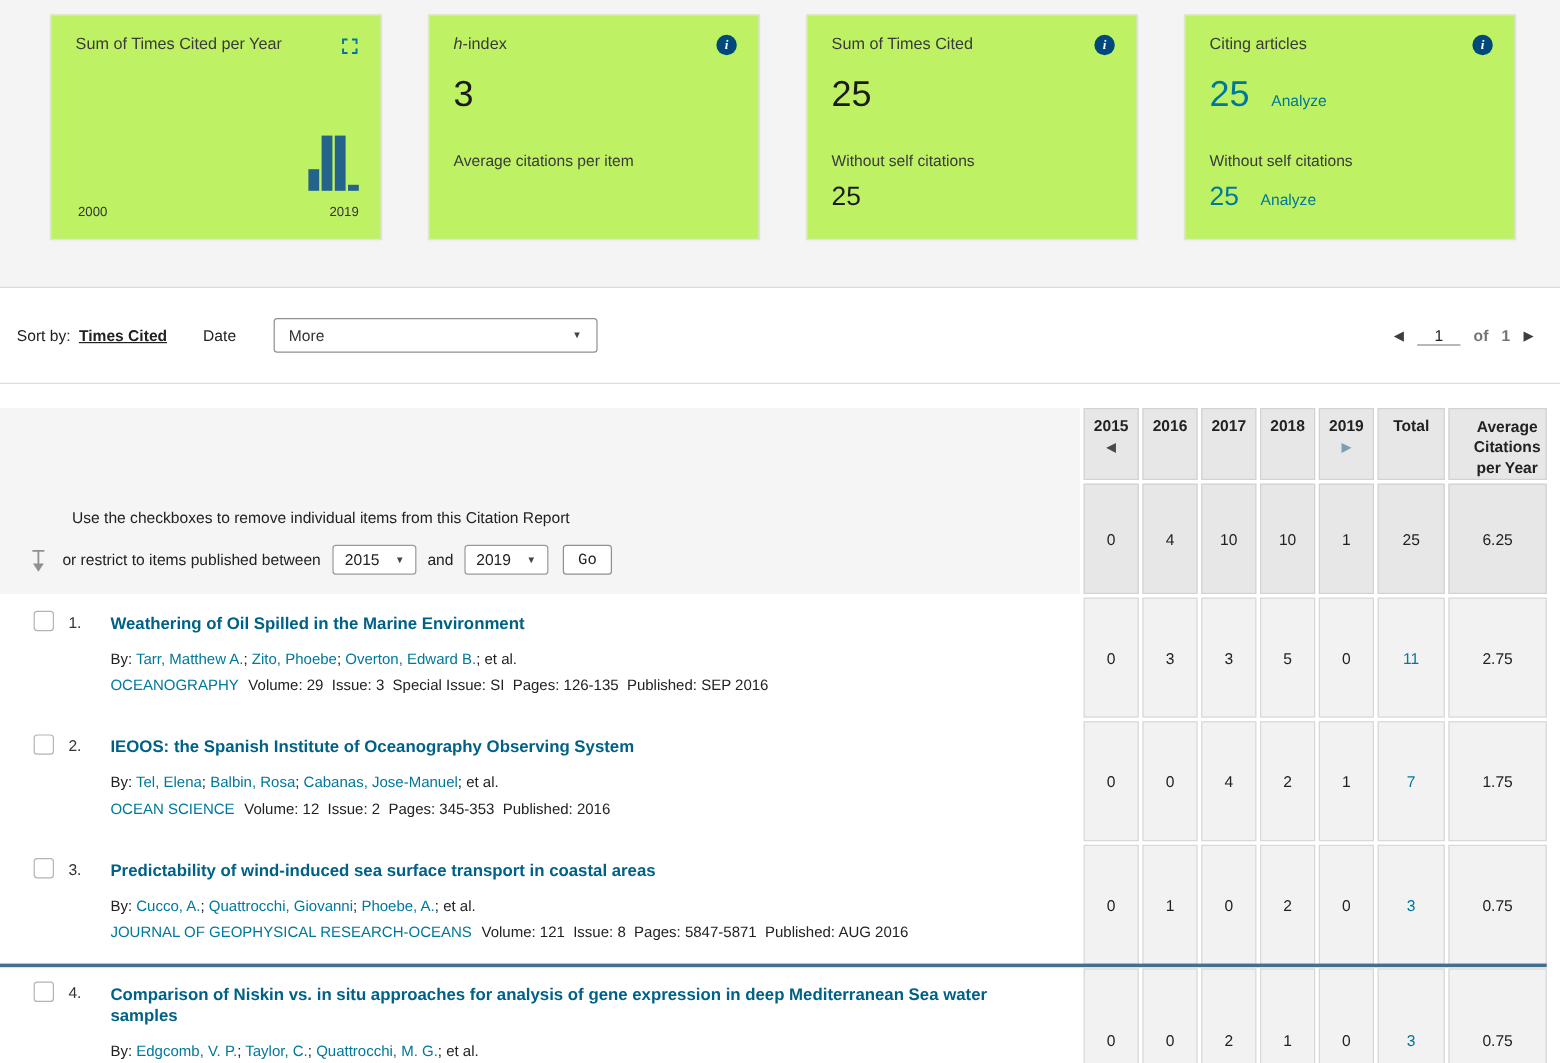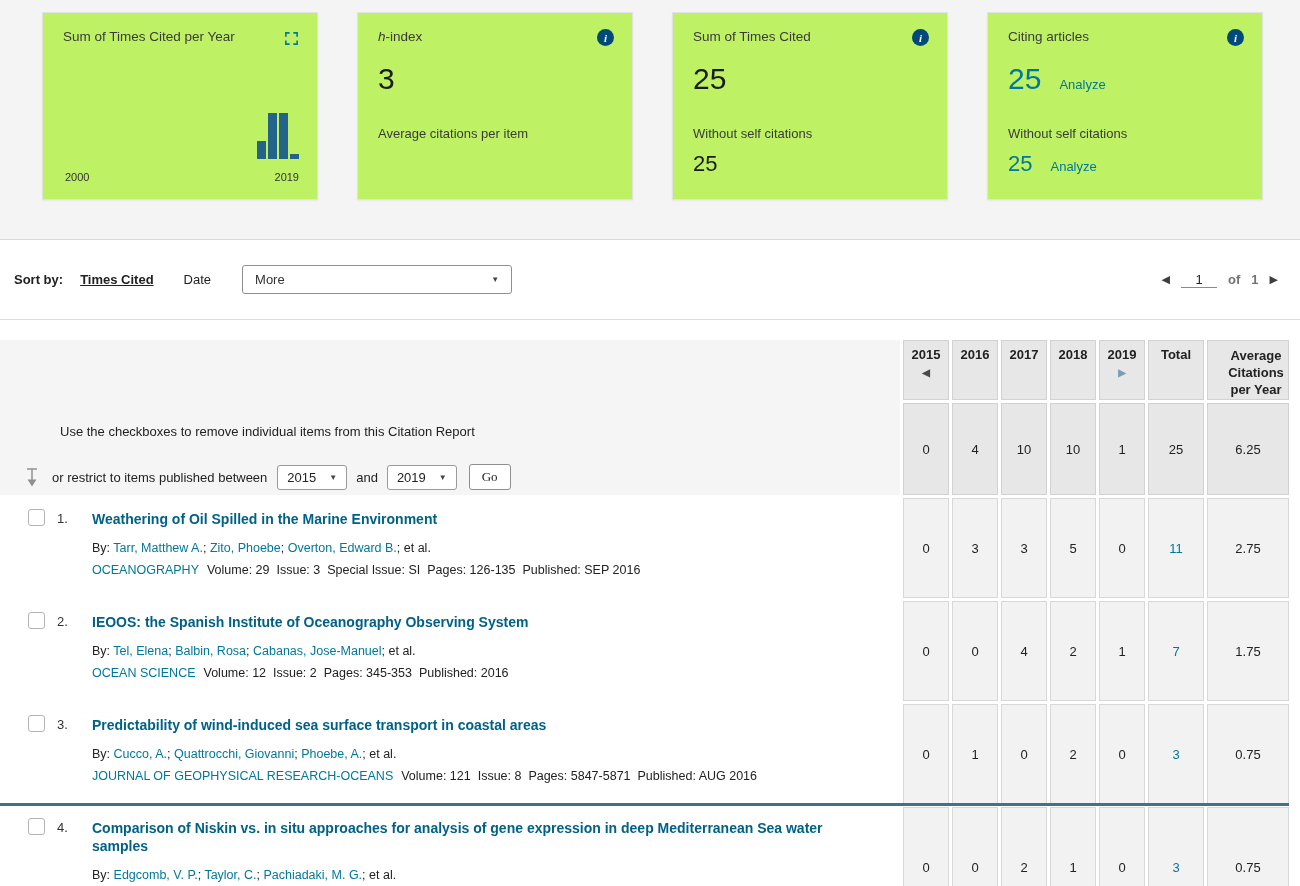"Sort by:" .sort-label { font-weight: bold -> normal; margin-right: 17px -> 7px }
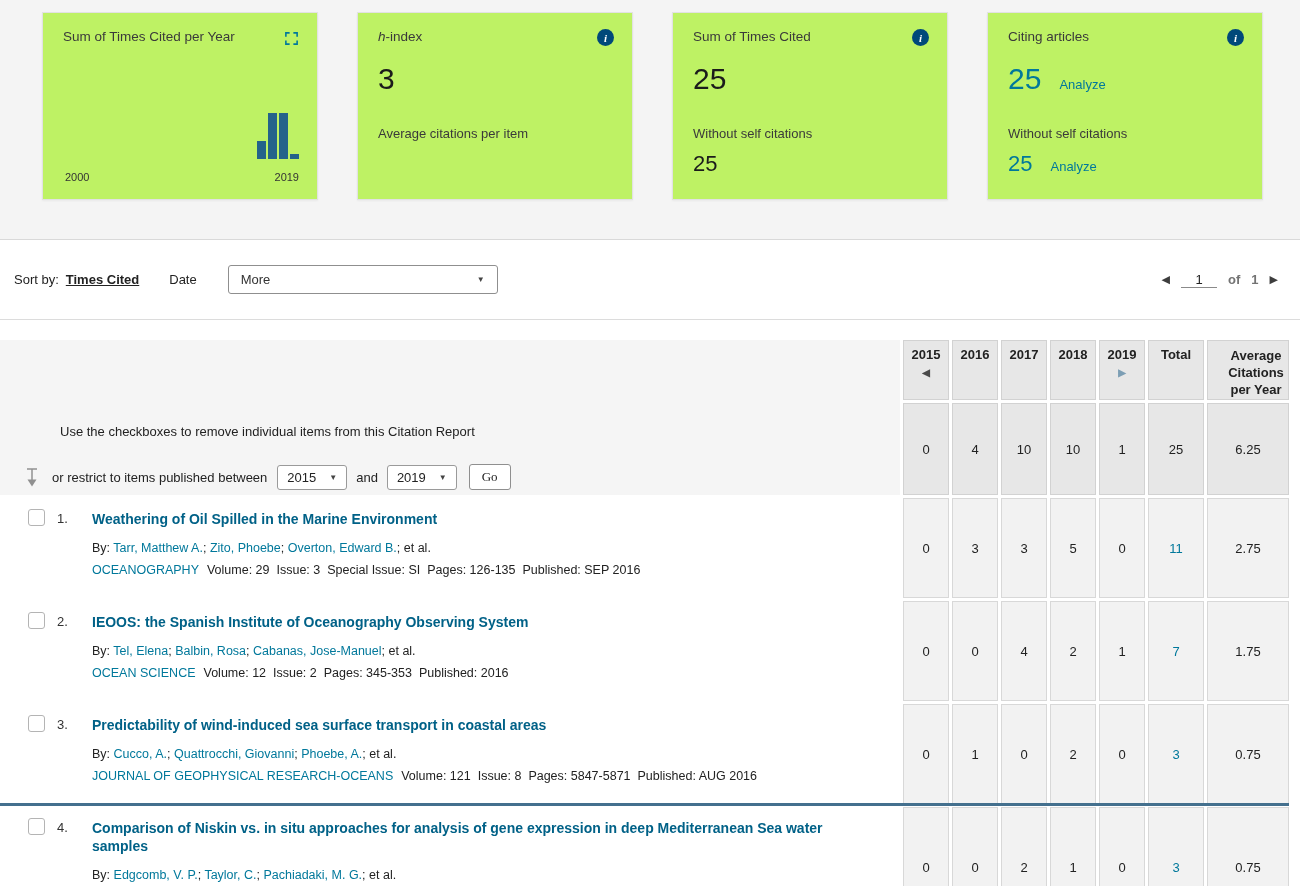"or restrict to items published" .restrict-row { top: 124px -> 114px }
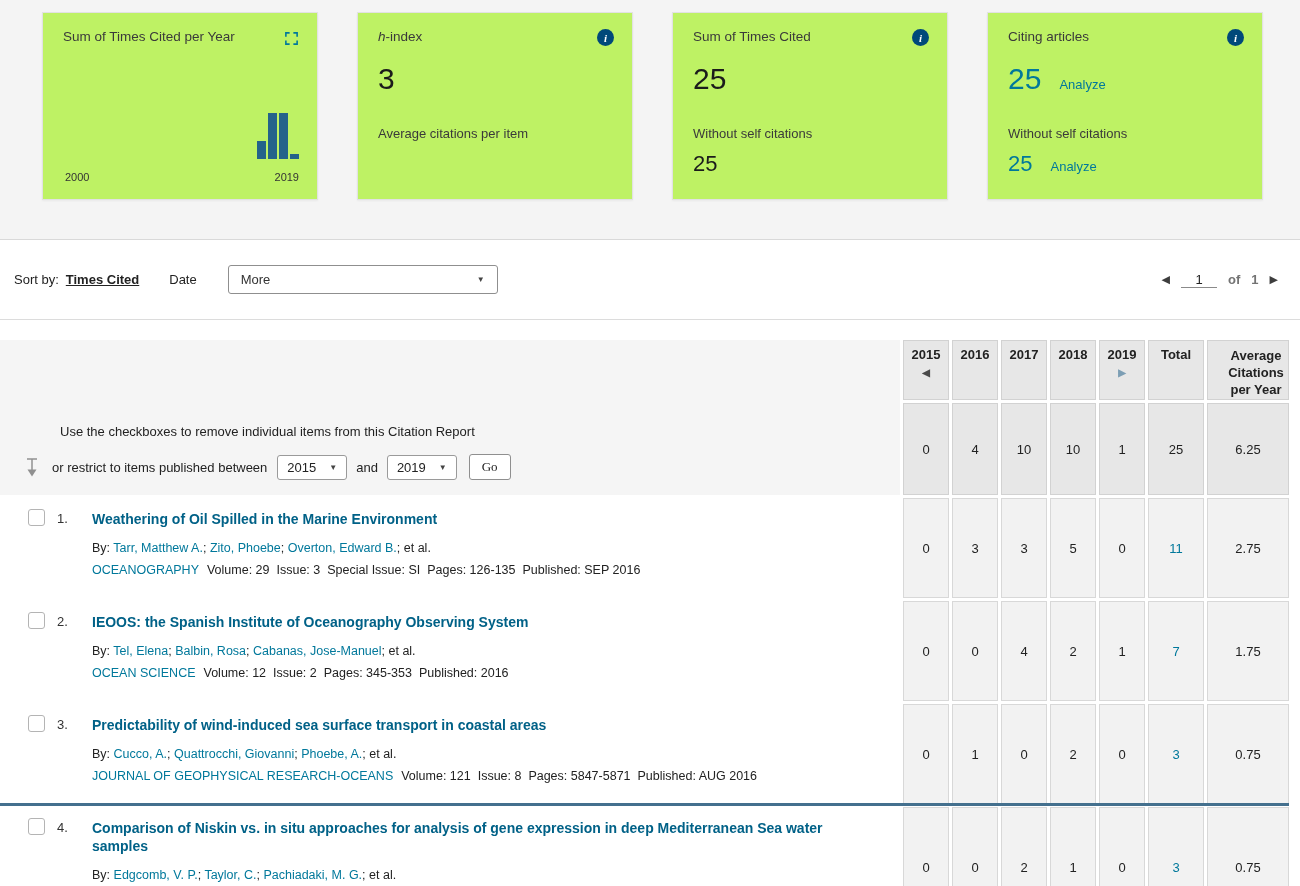"Go" .go-btn { font-family: Liberation Serif, serif -> Liberation Mono, monospace }
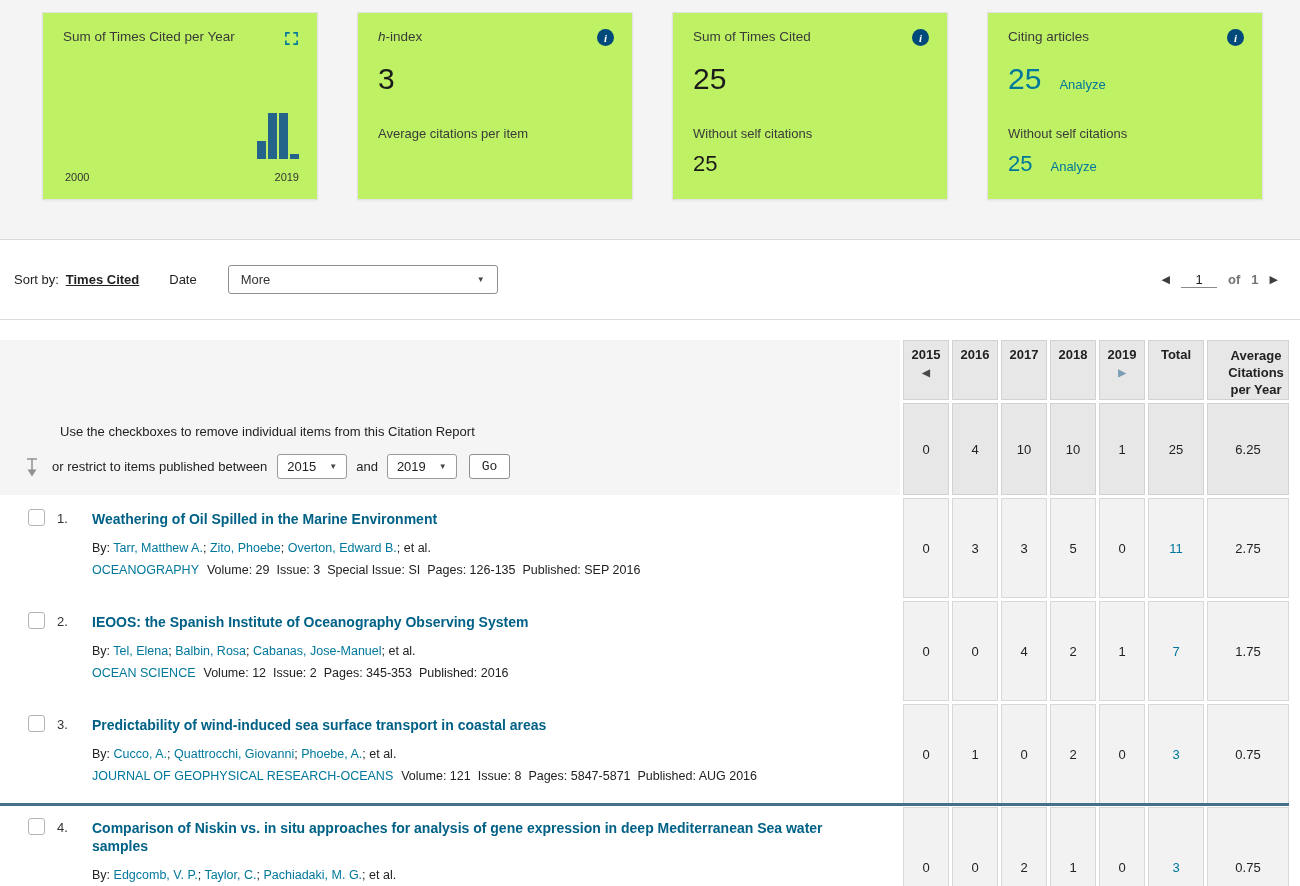"Pachiadaki, M. G." a.lnk { text: Pachiadaki -> Quattrocchi }
